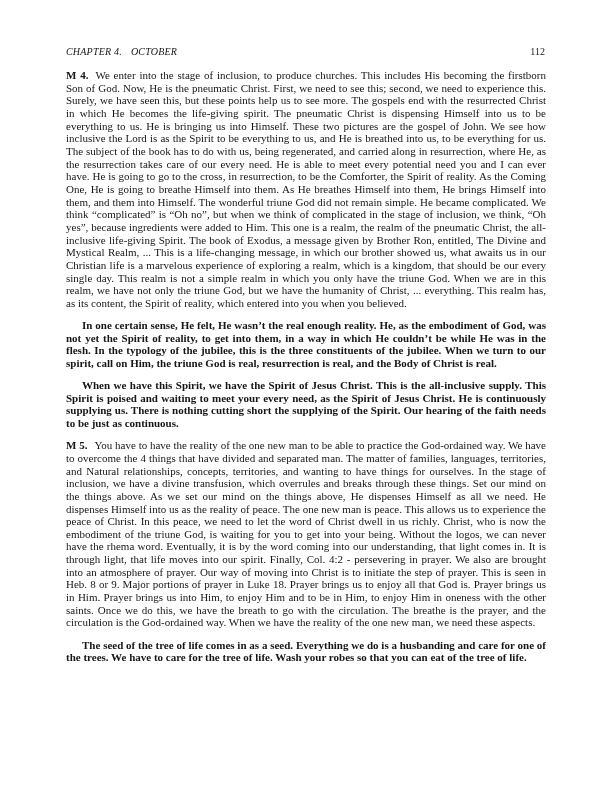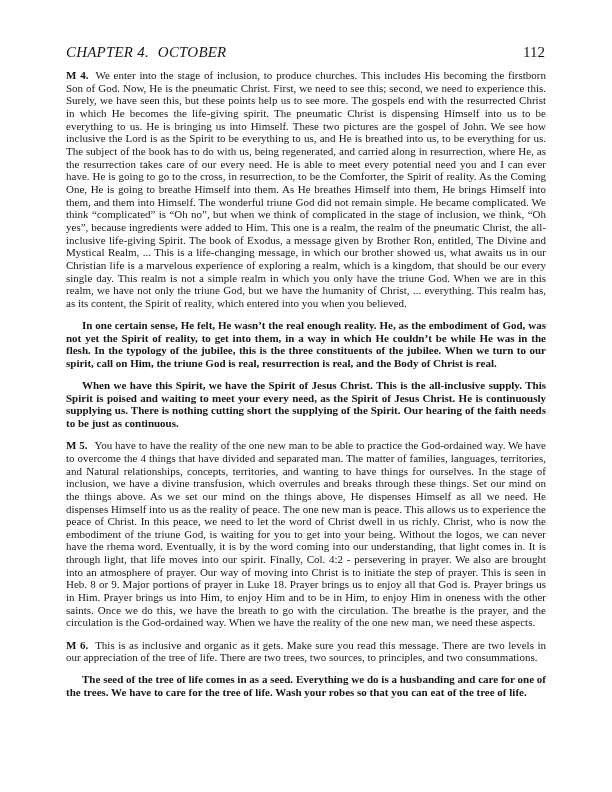"CHAPTER 4." .running-header { font-size: 15px -> 10px }
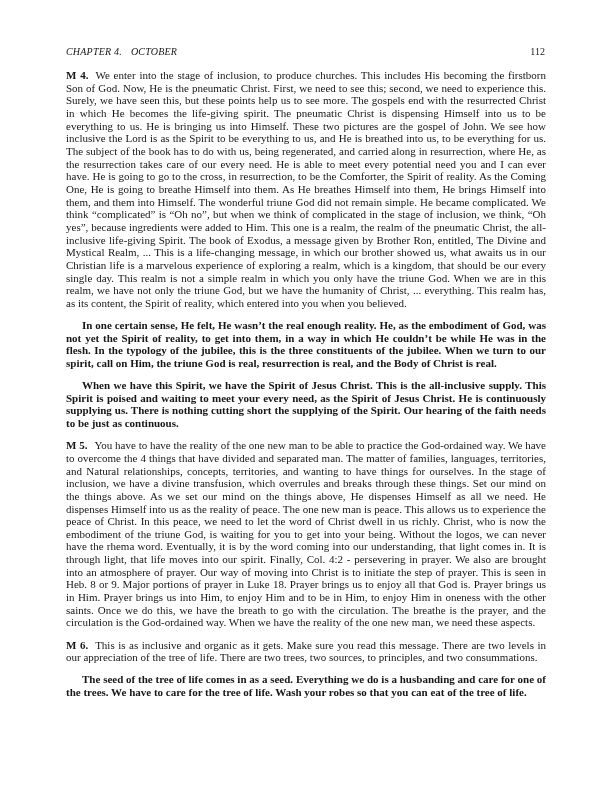"M 6. This is as" p.body-par { html: <p><b>M 6.</b><span>This is as inclusive and organic as it gets. Make sure you read this message. There are two levels in our appreciation of the tree of life. There are two trees, two sources, to principles, and two consummations.</span></p> -> none }
